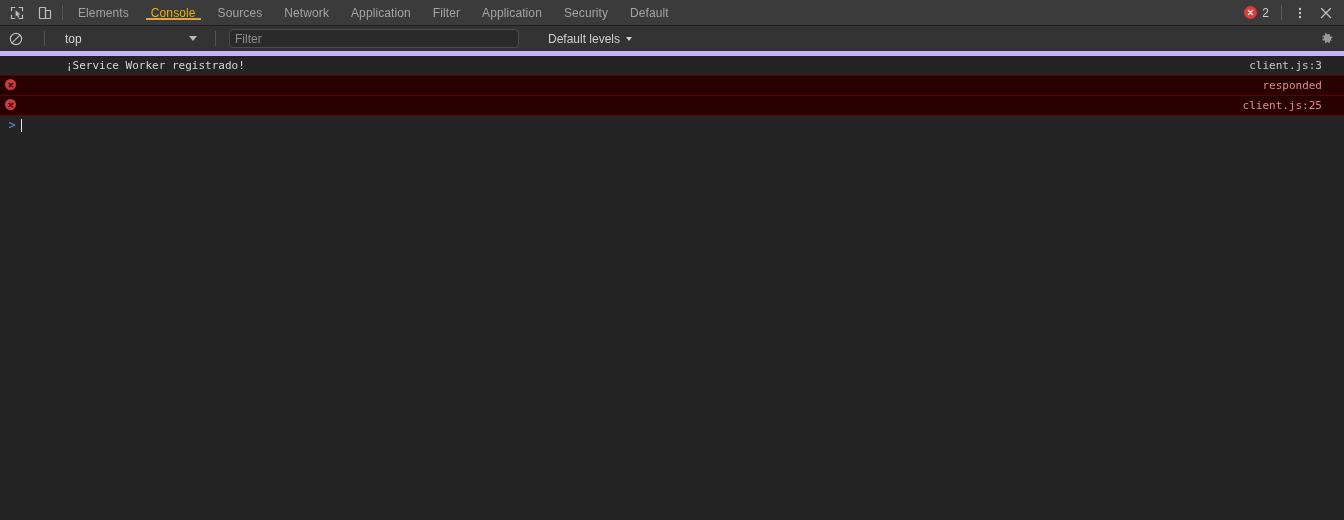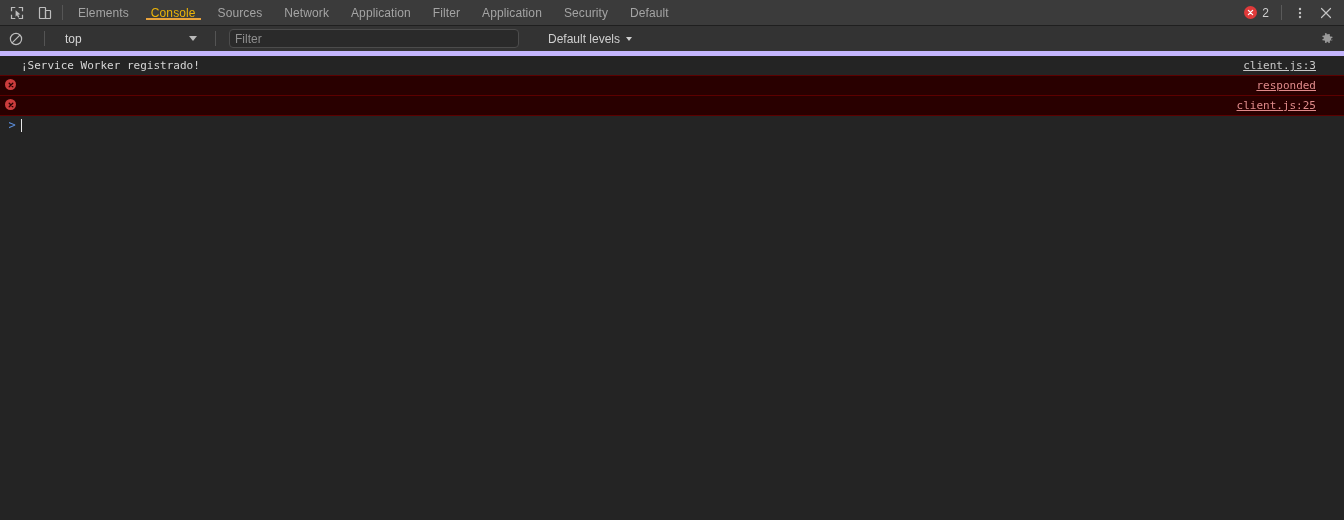"¡Service Worker registrado!" .row.log { margin-left: none -> 45px }
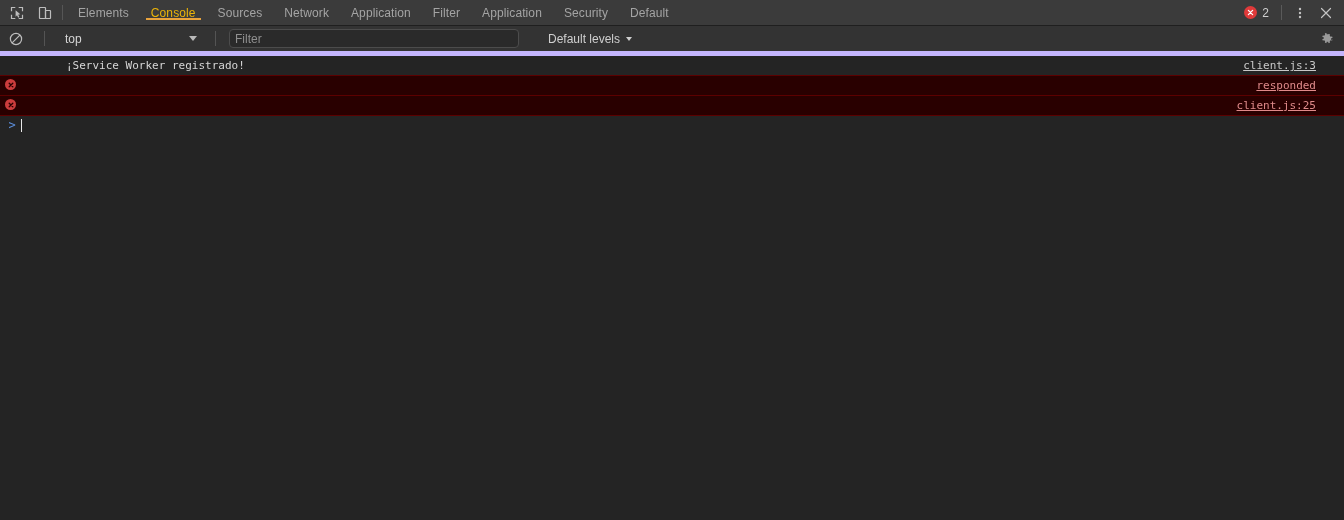"client.js:3" .src-link { padding-right: 28px -> 22px; text-decoration: underline -> none }
